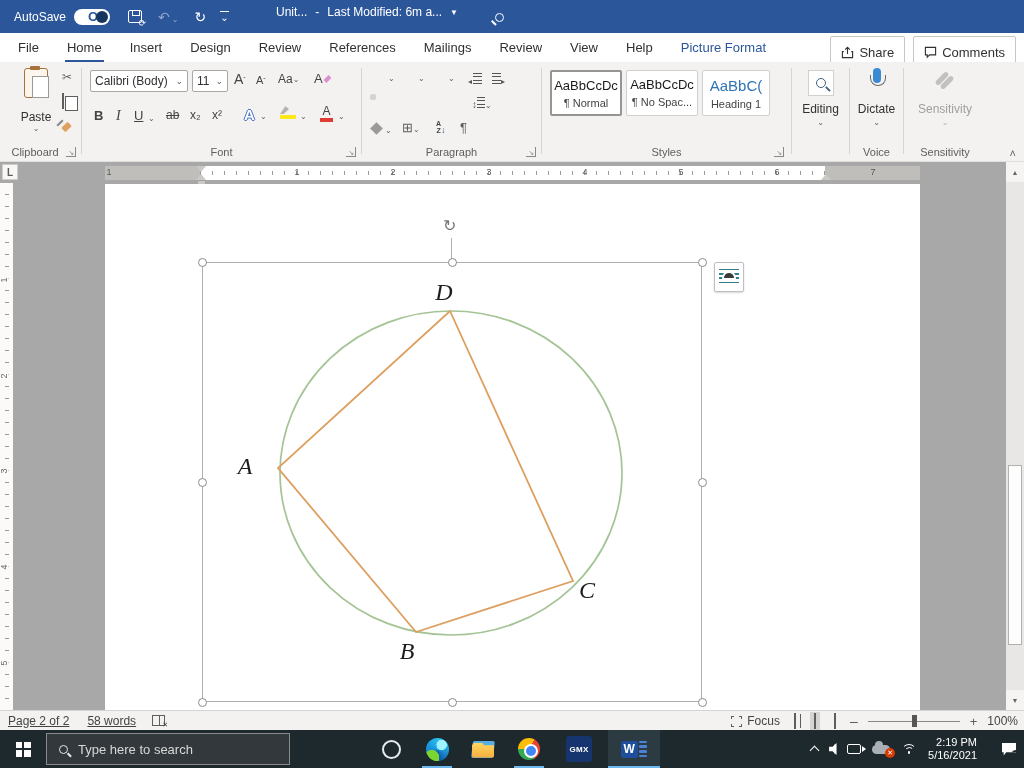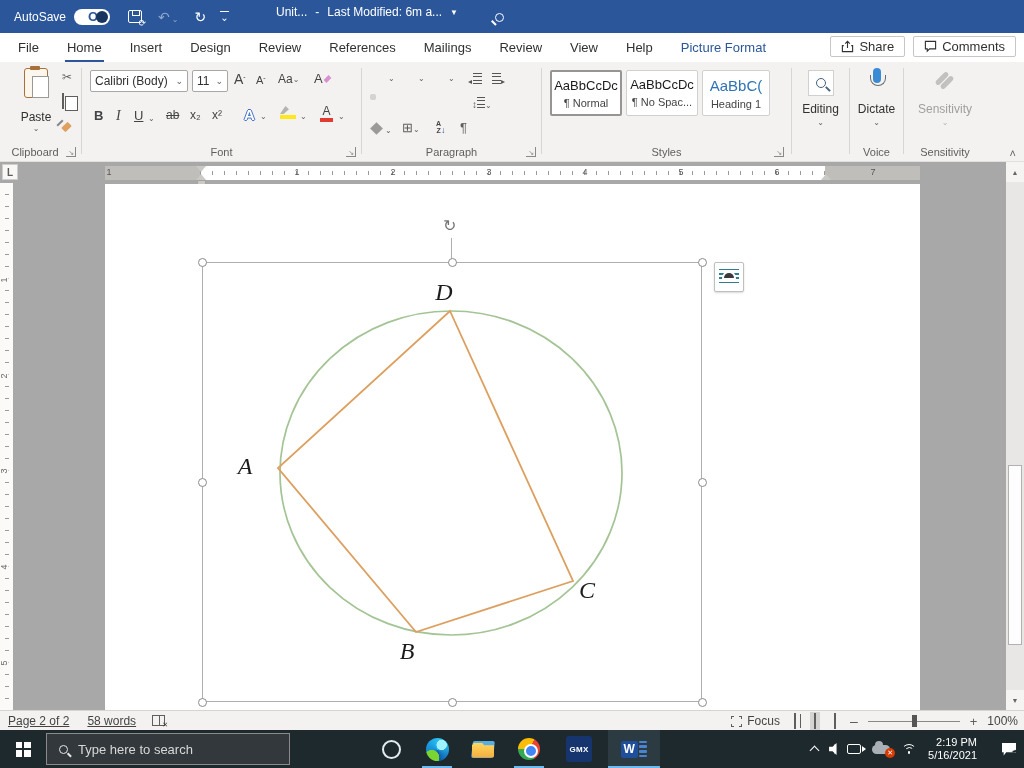"Share" .pillbtn { padding: 2px 10px -> 8px 10px }
